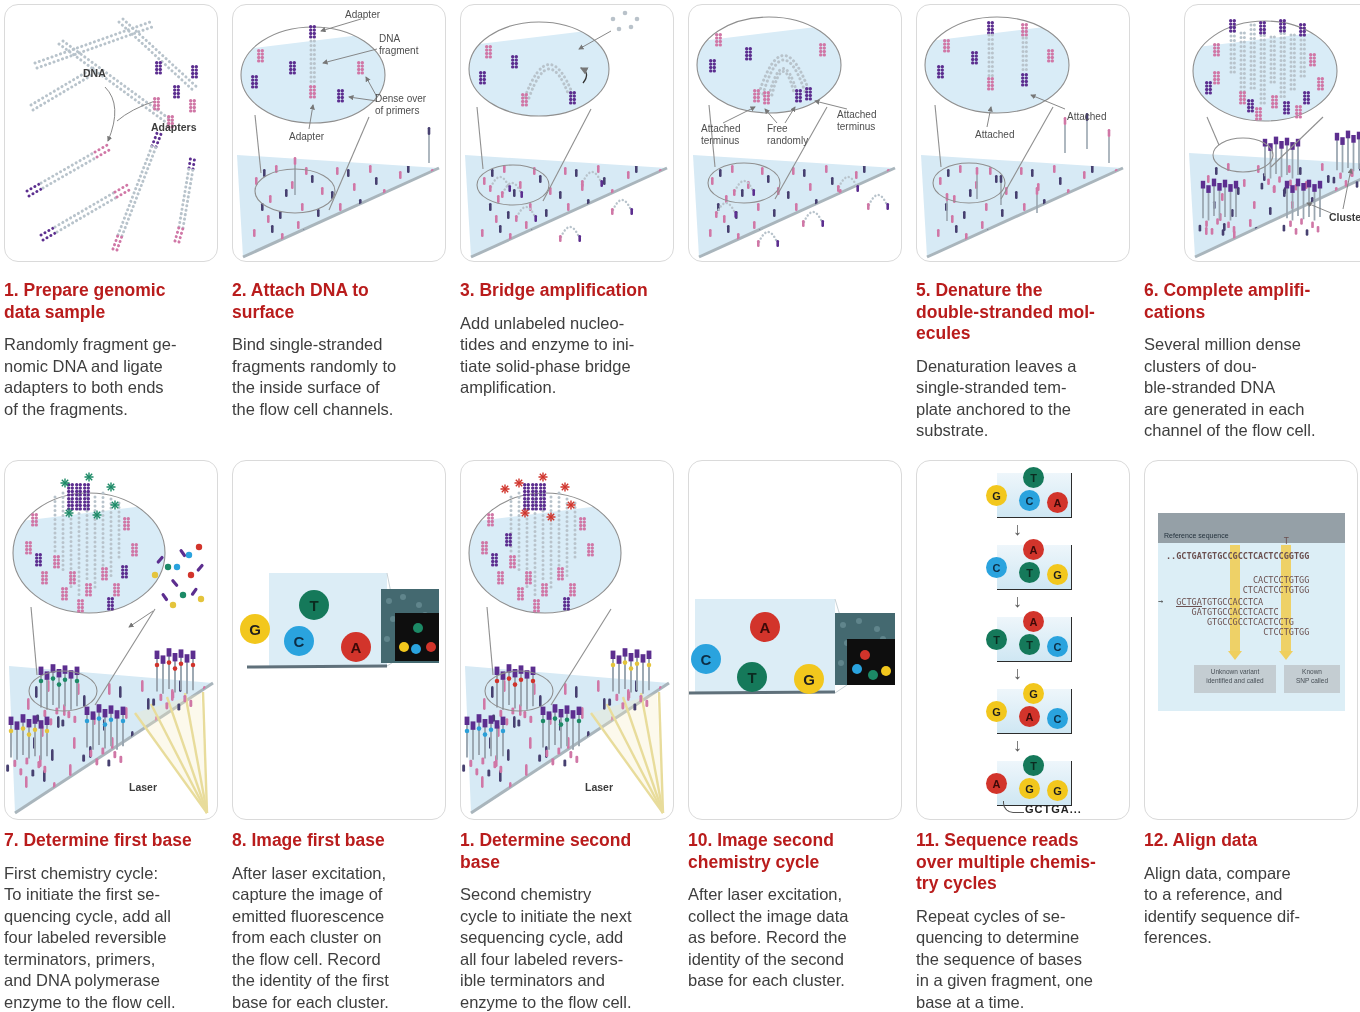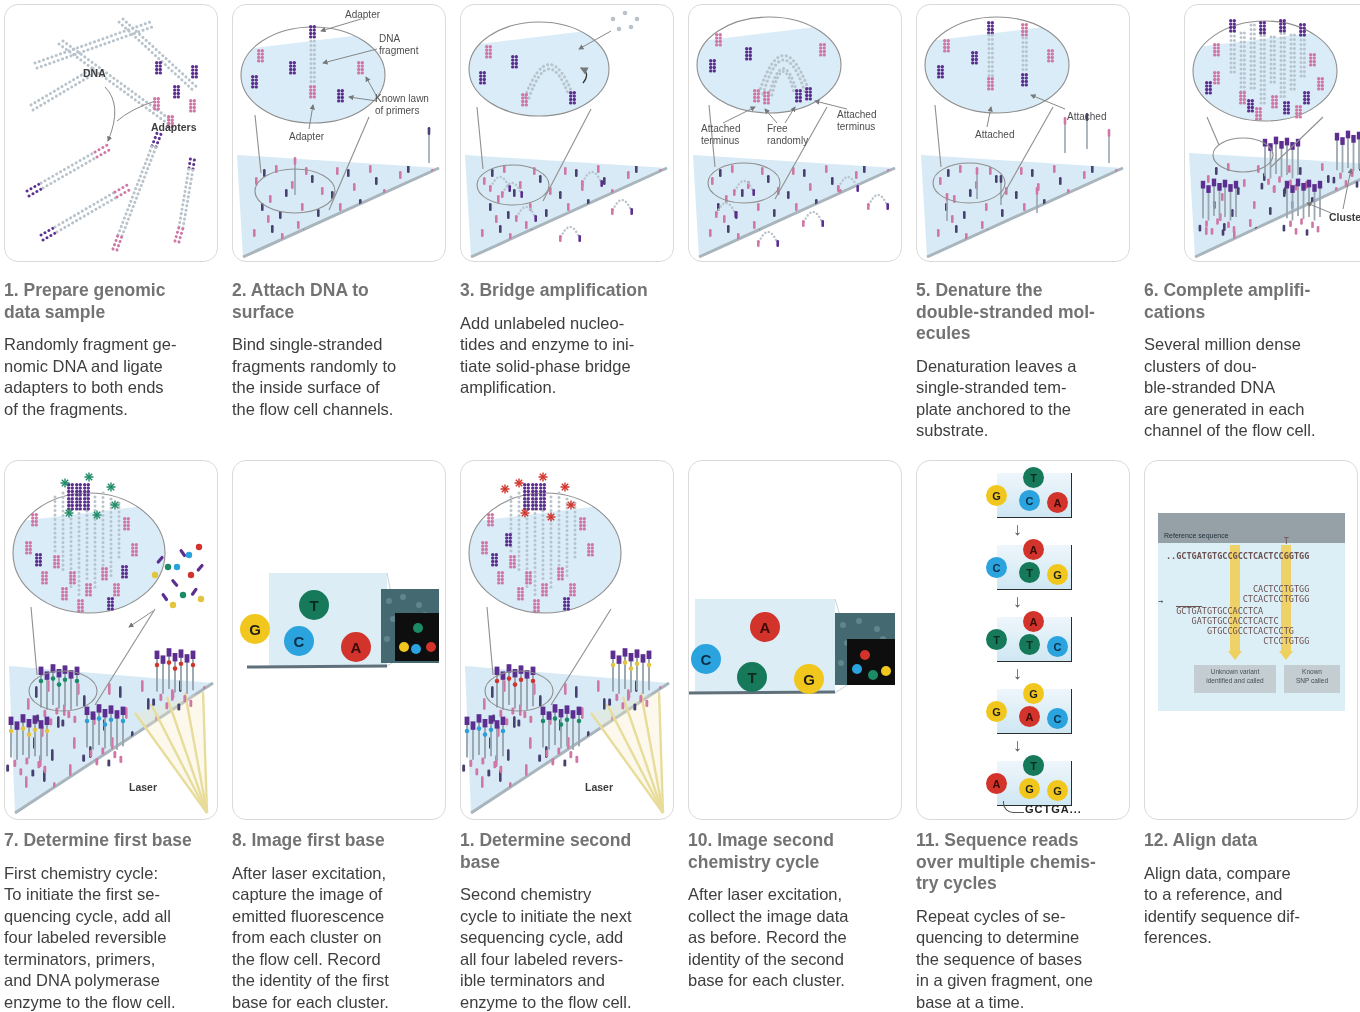"Known lawn" div.plbl { text: Known lawn -> Dense over }
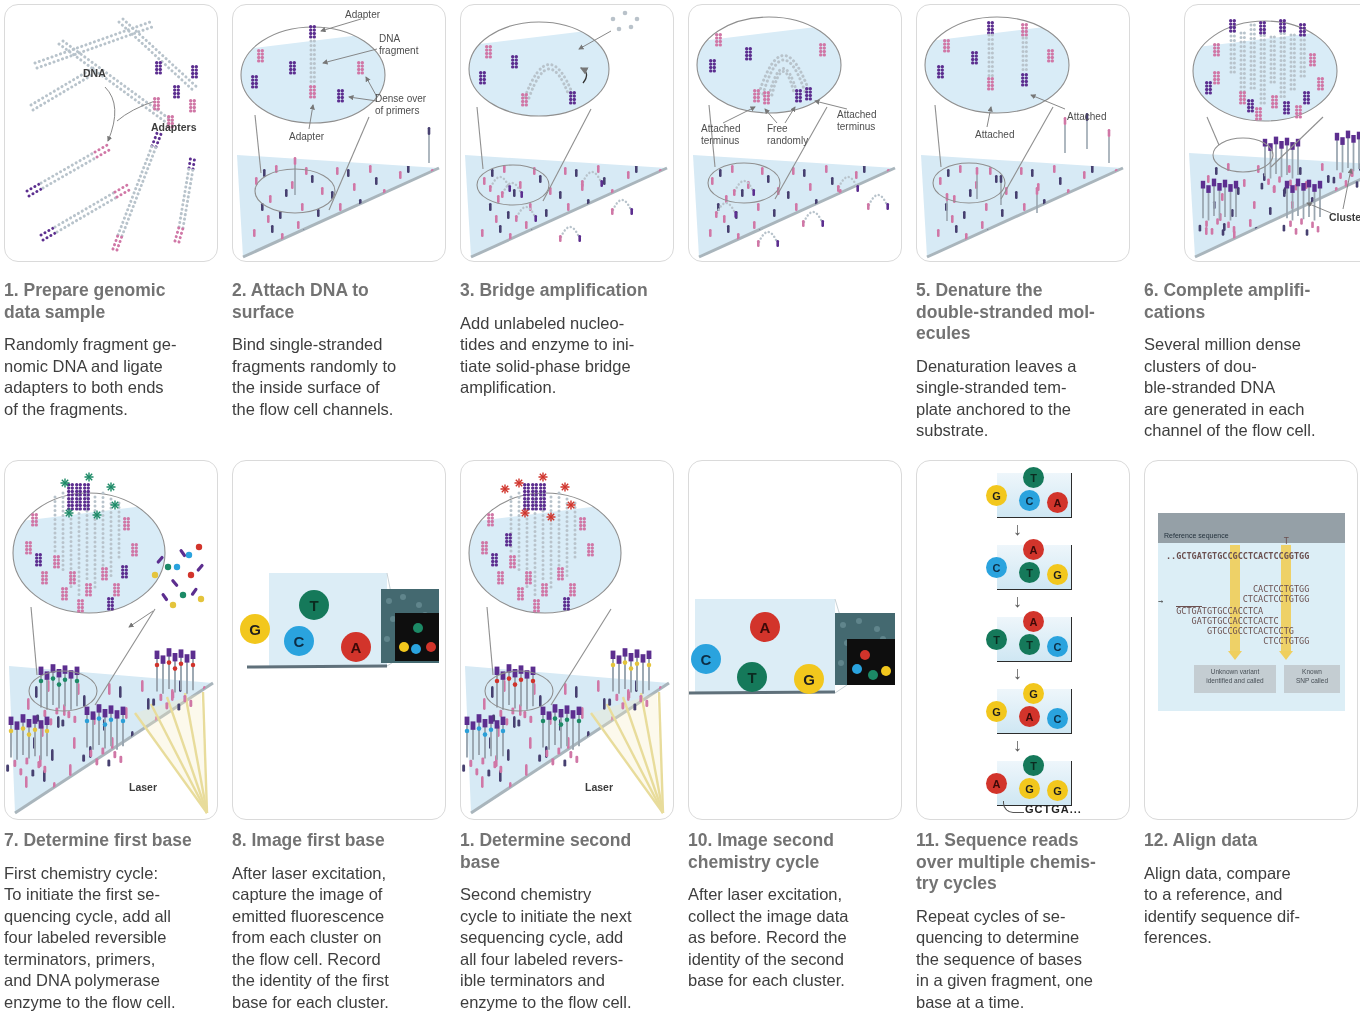"1. Prepare genomic" .cap h3 { color: #737373 -> #b91c1c }
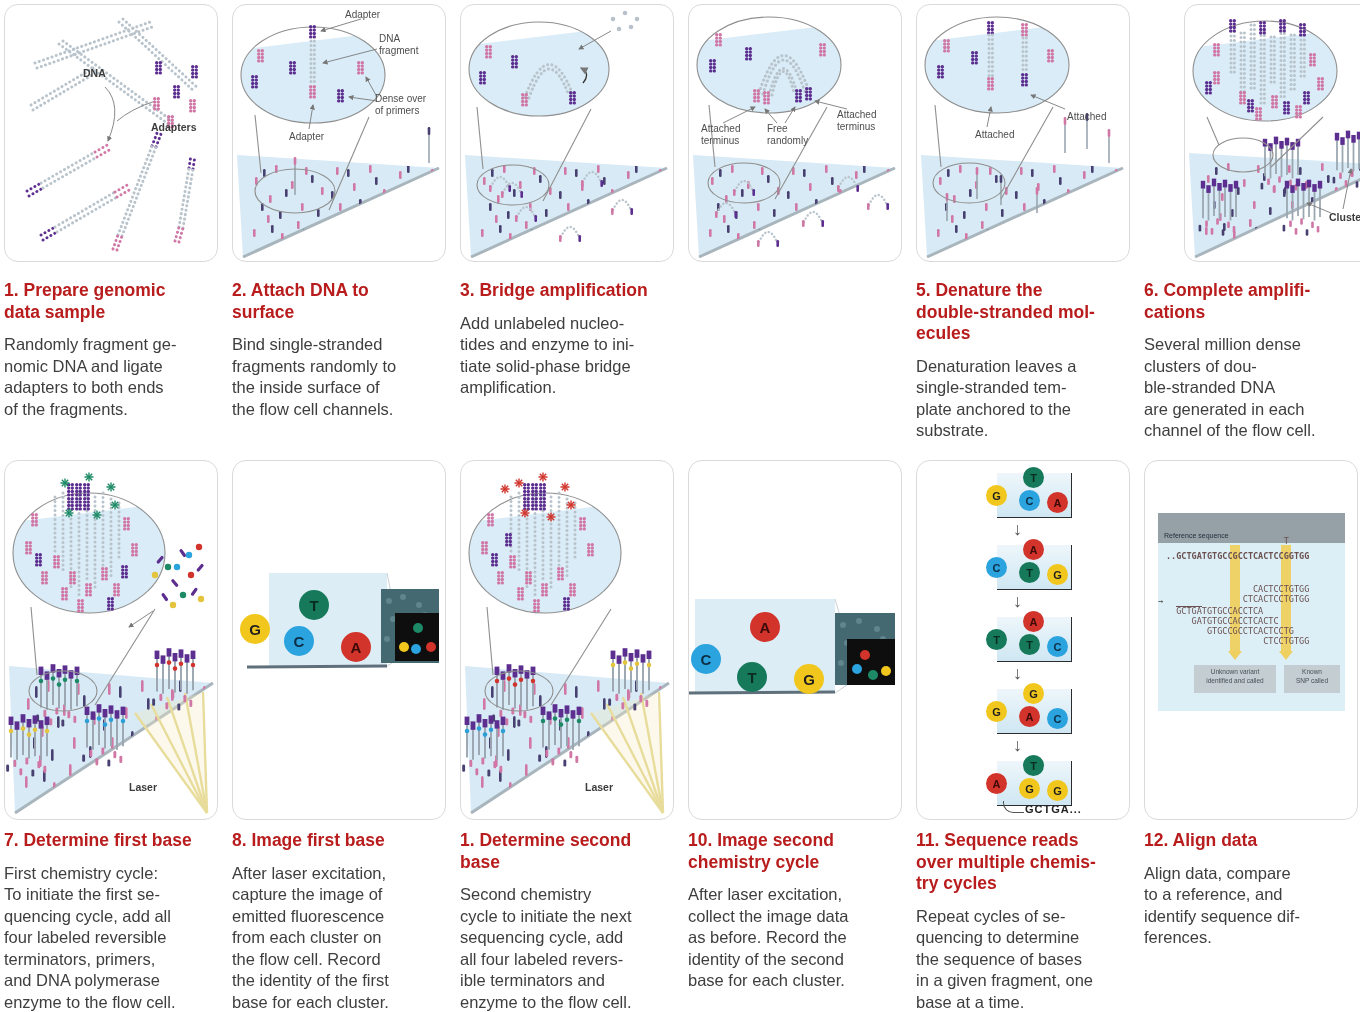"CACTCCTGTGG" .read { margin-top: 9px -> none }
